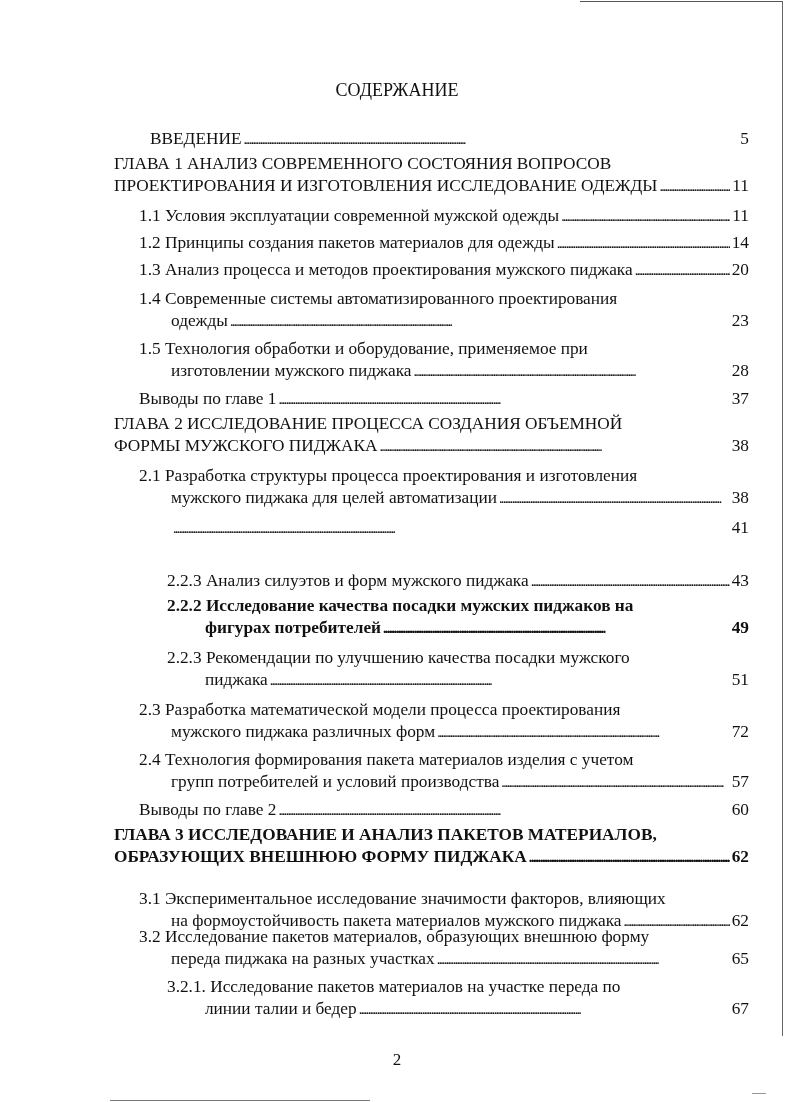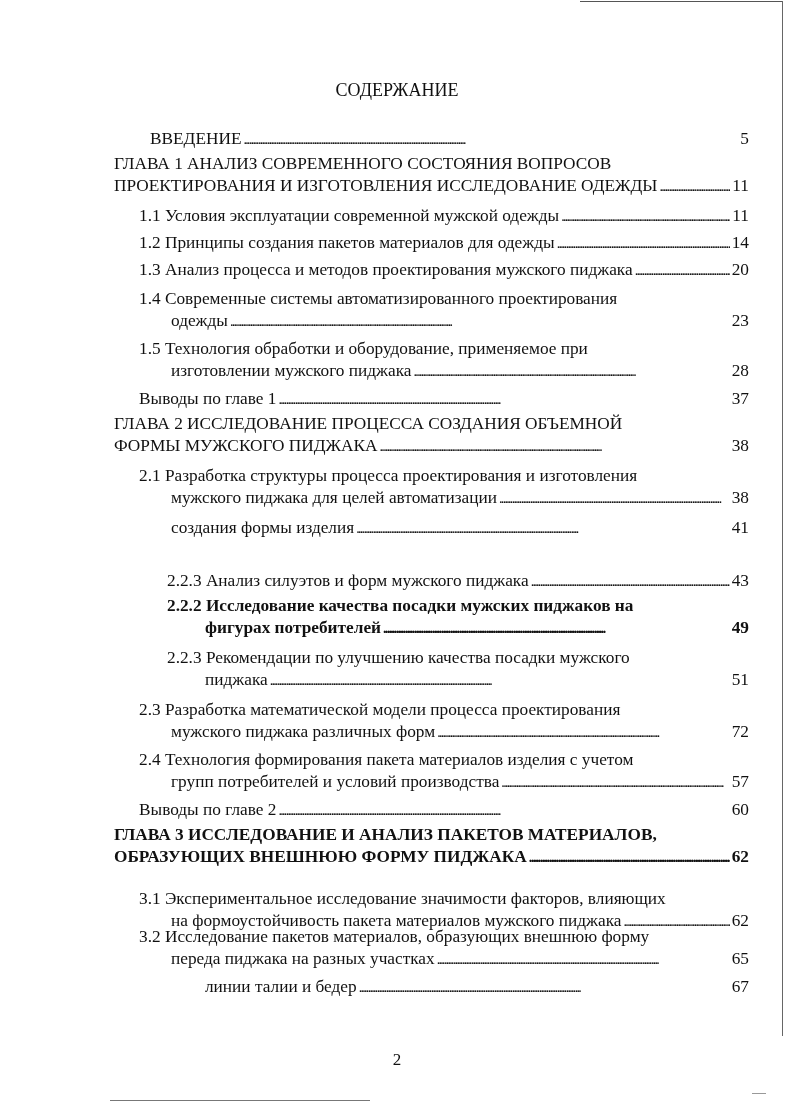"создания формы изделия" span { html: <span>создания формы изделия</span> -> none }
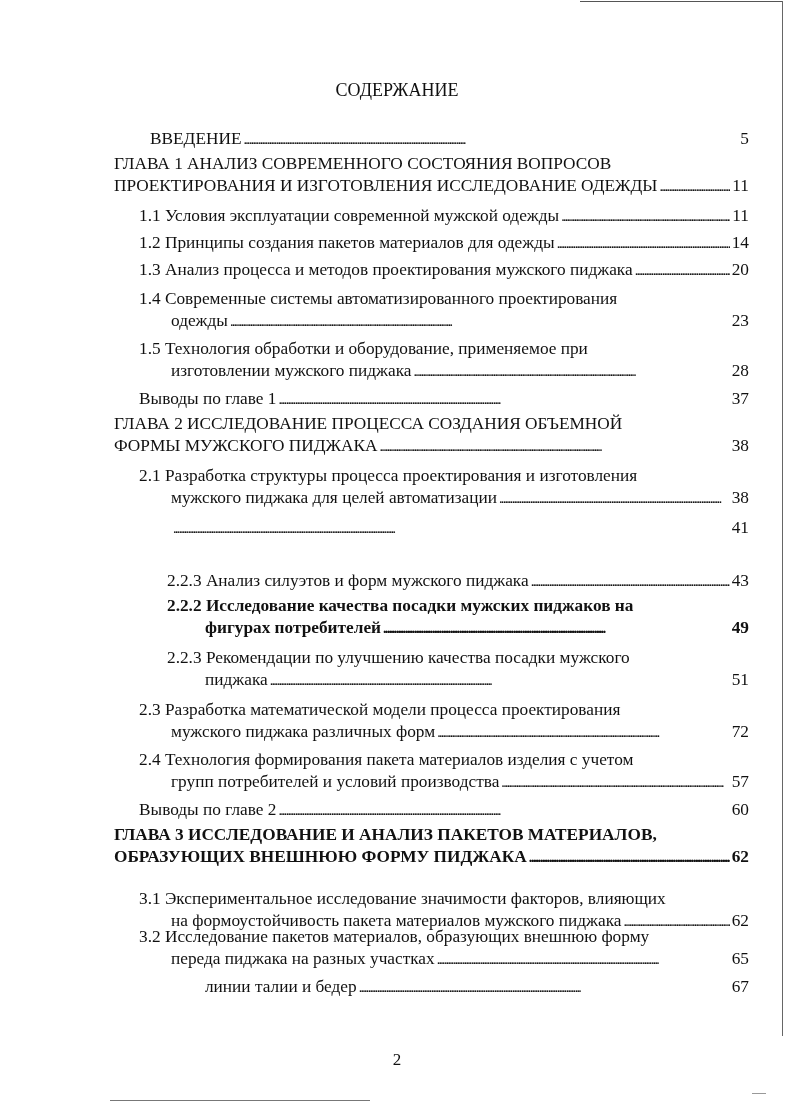"3.2.1. Исследование пакетов материалов" div.line { html: none -> <div> <span>3.2.1. Исследование пакетов материалов на участке переда по</span> </div> }
